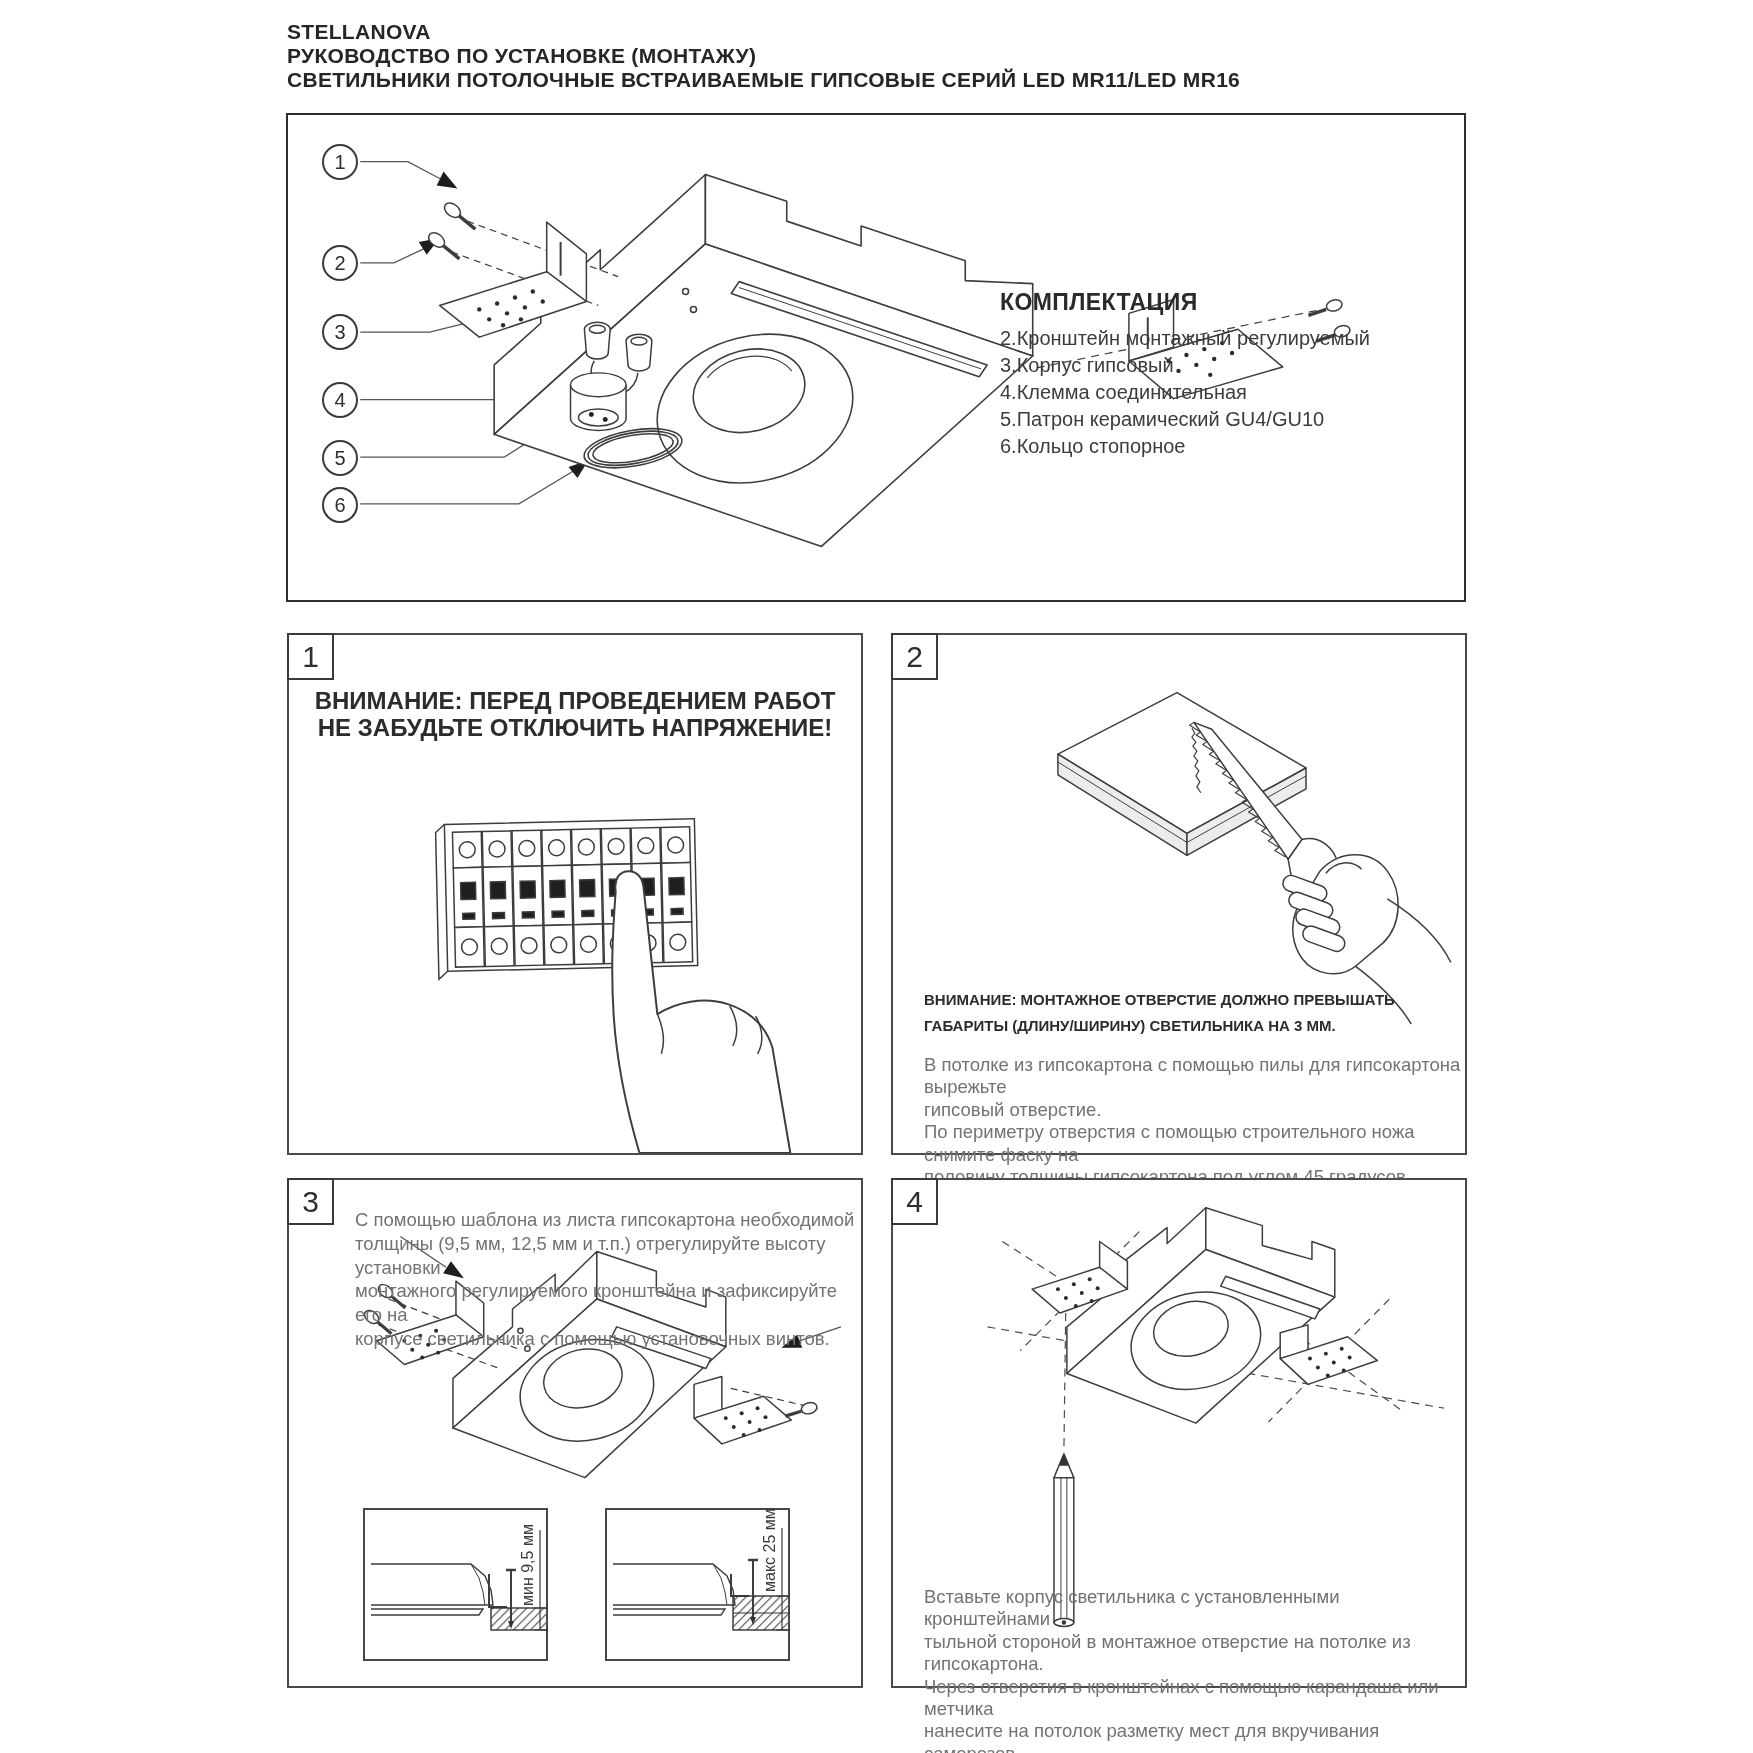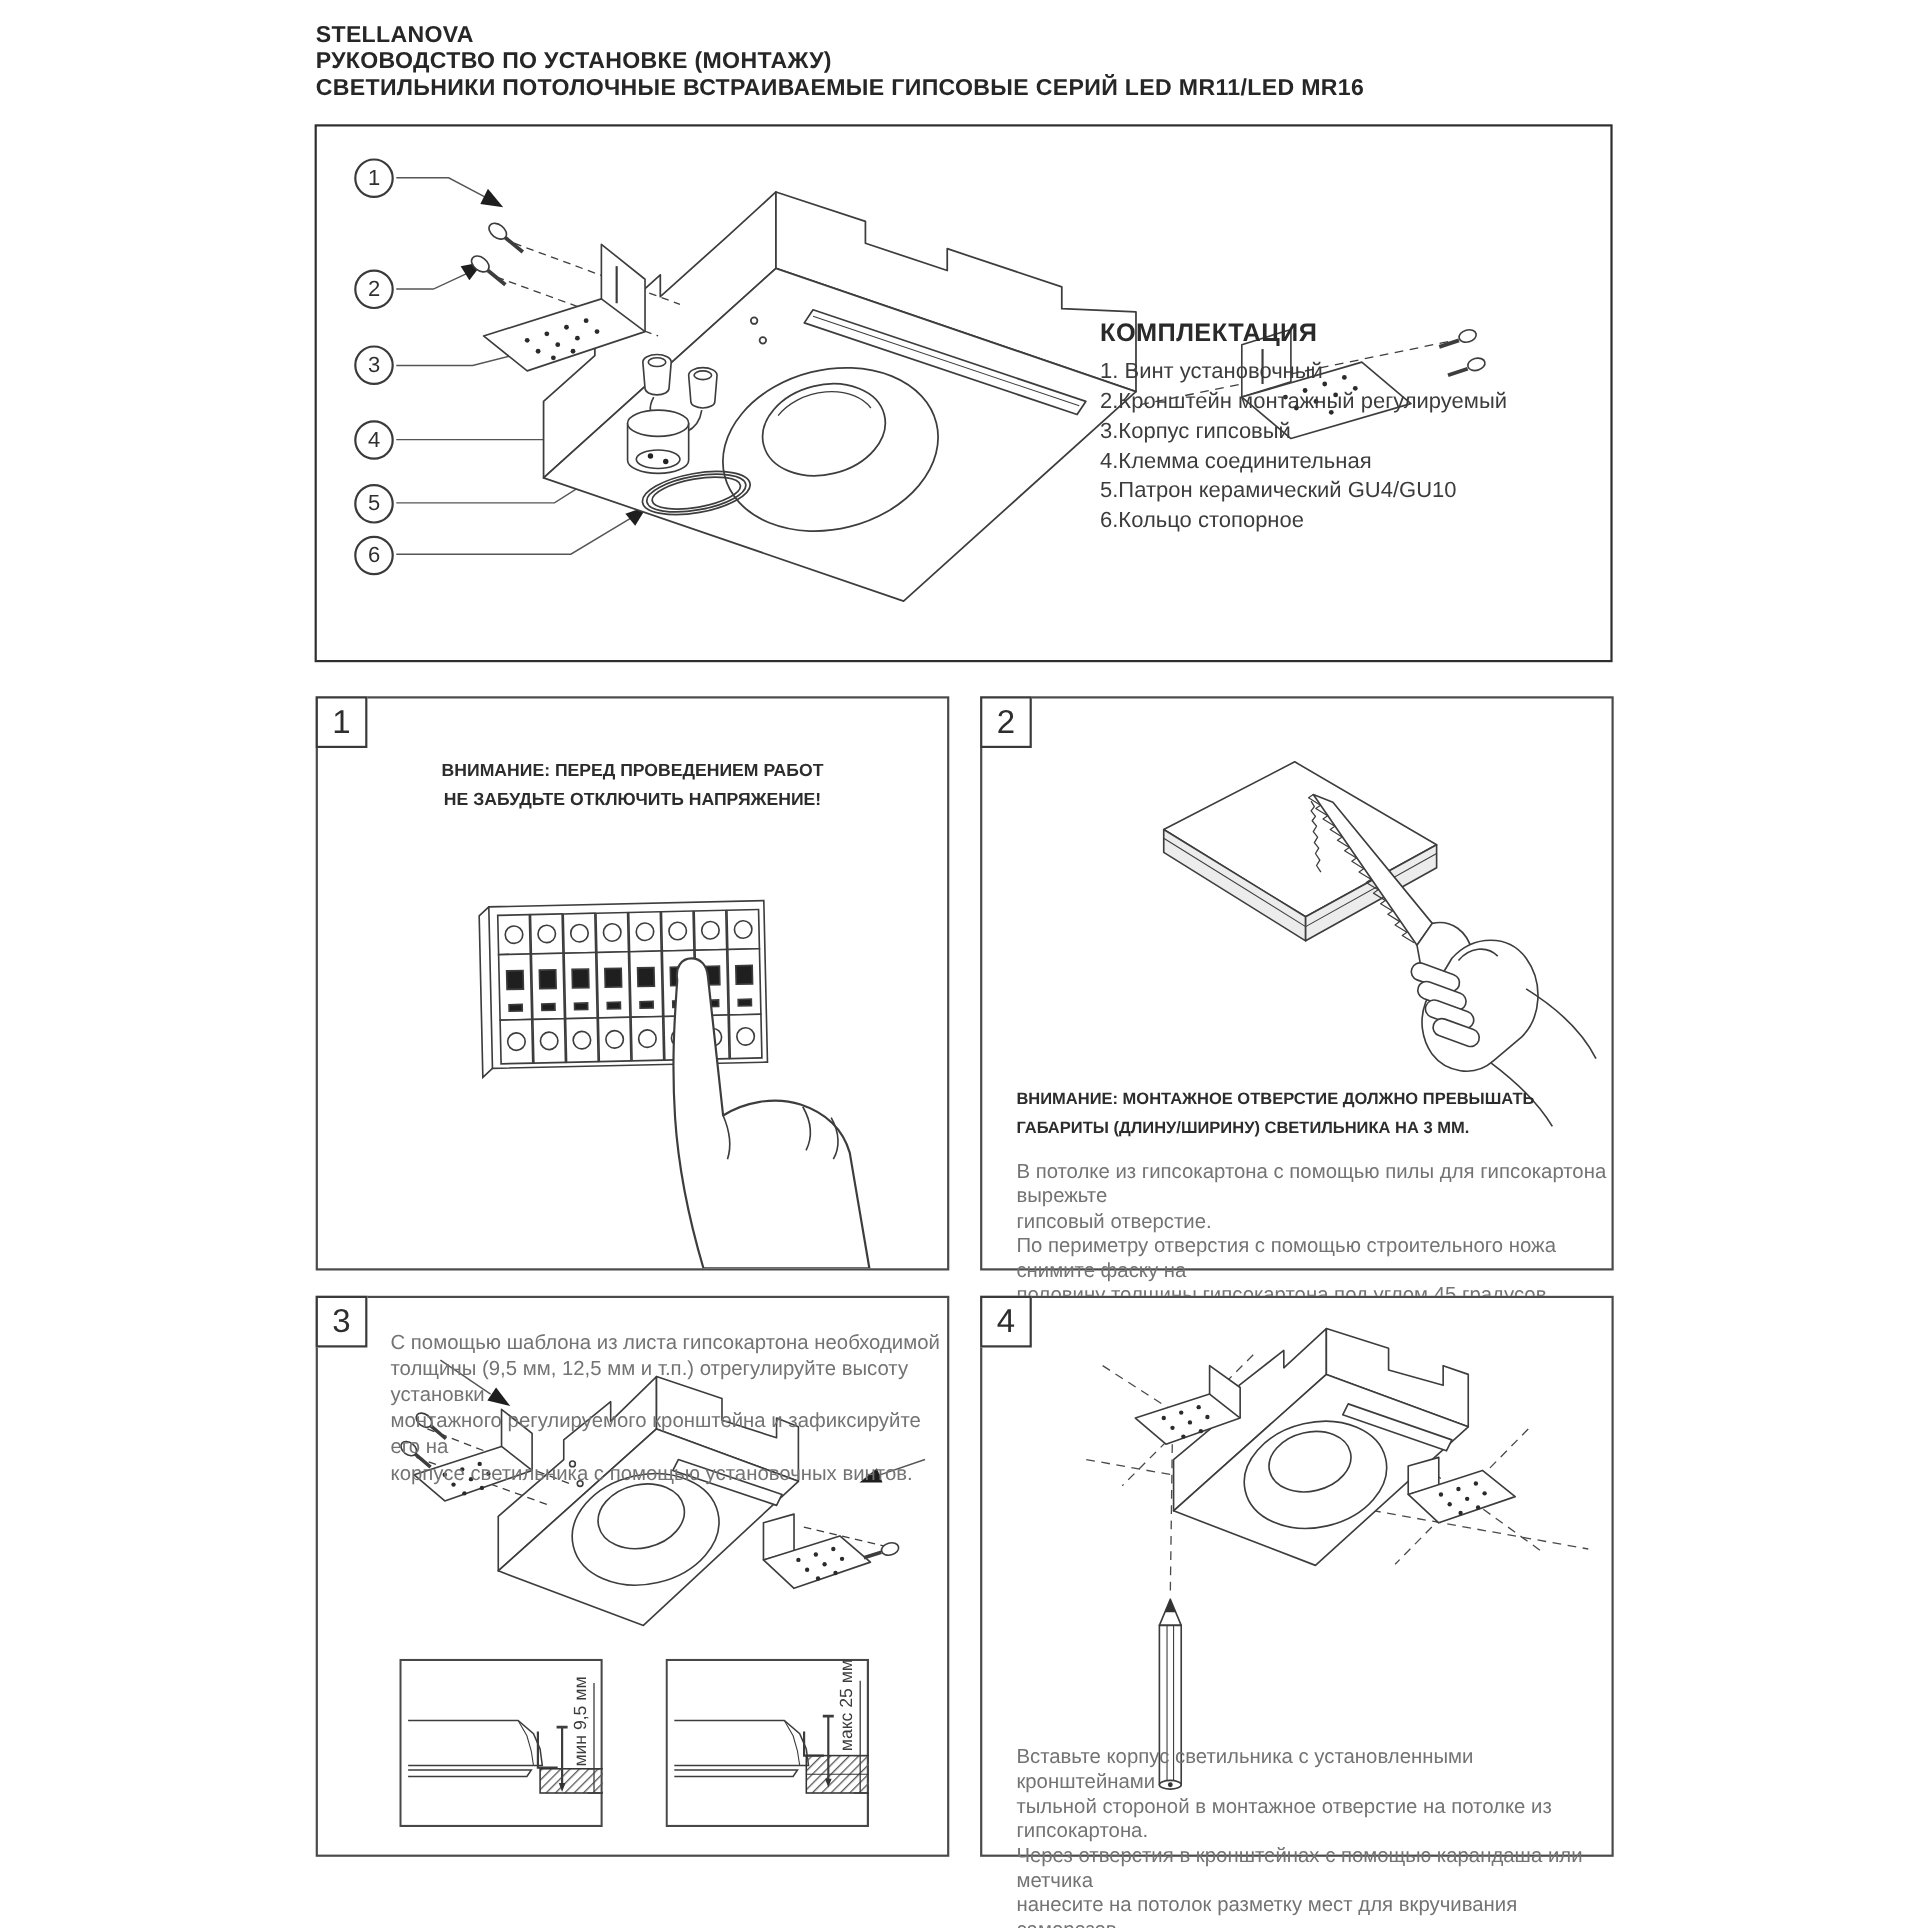"1. Винт установочный" div.kitem { html: <div>1. Винт установочный</div> -> none }
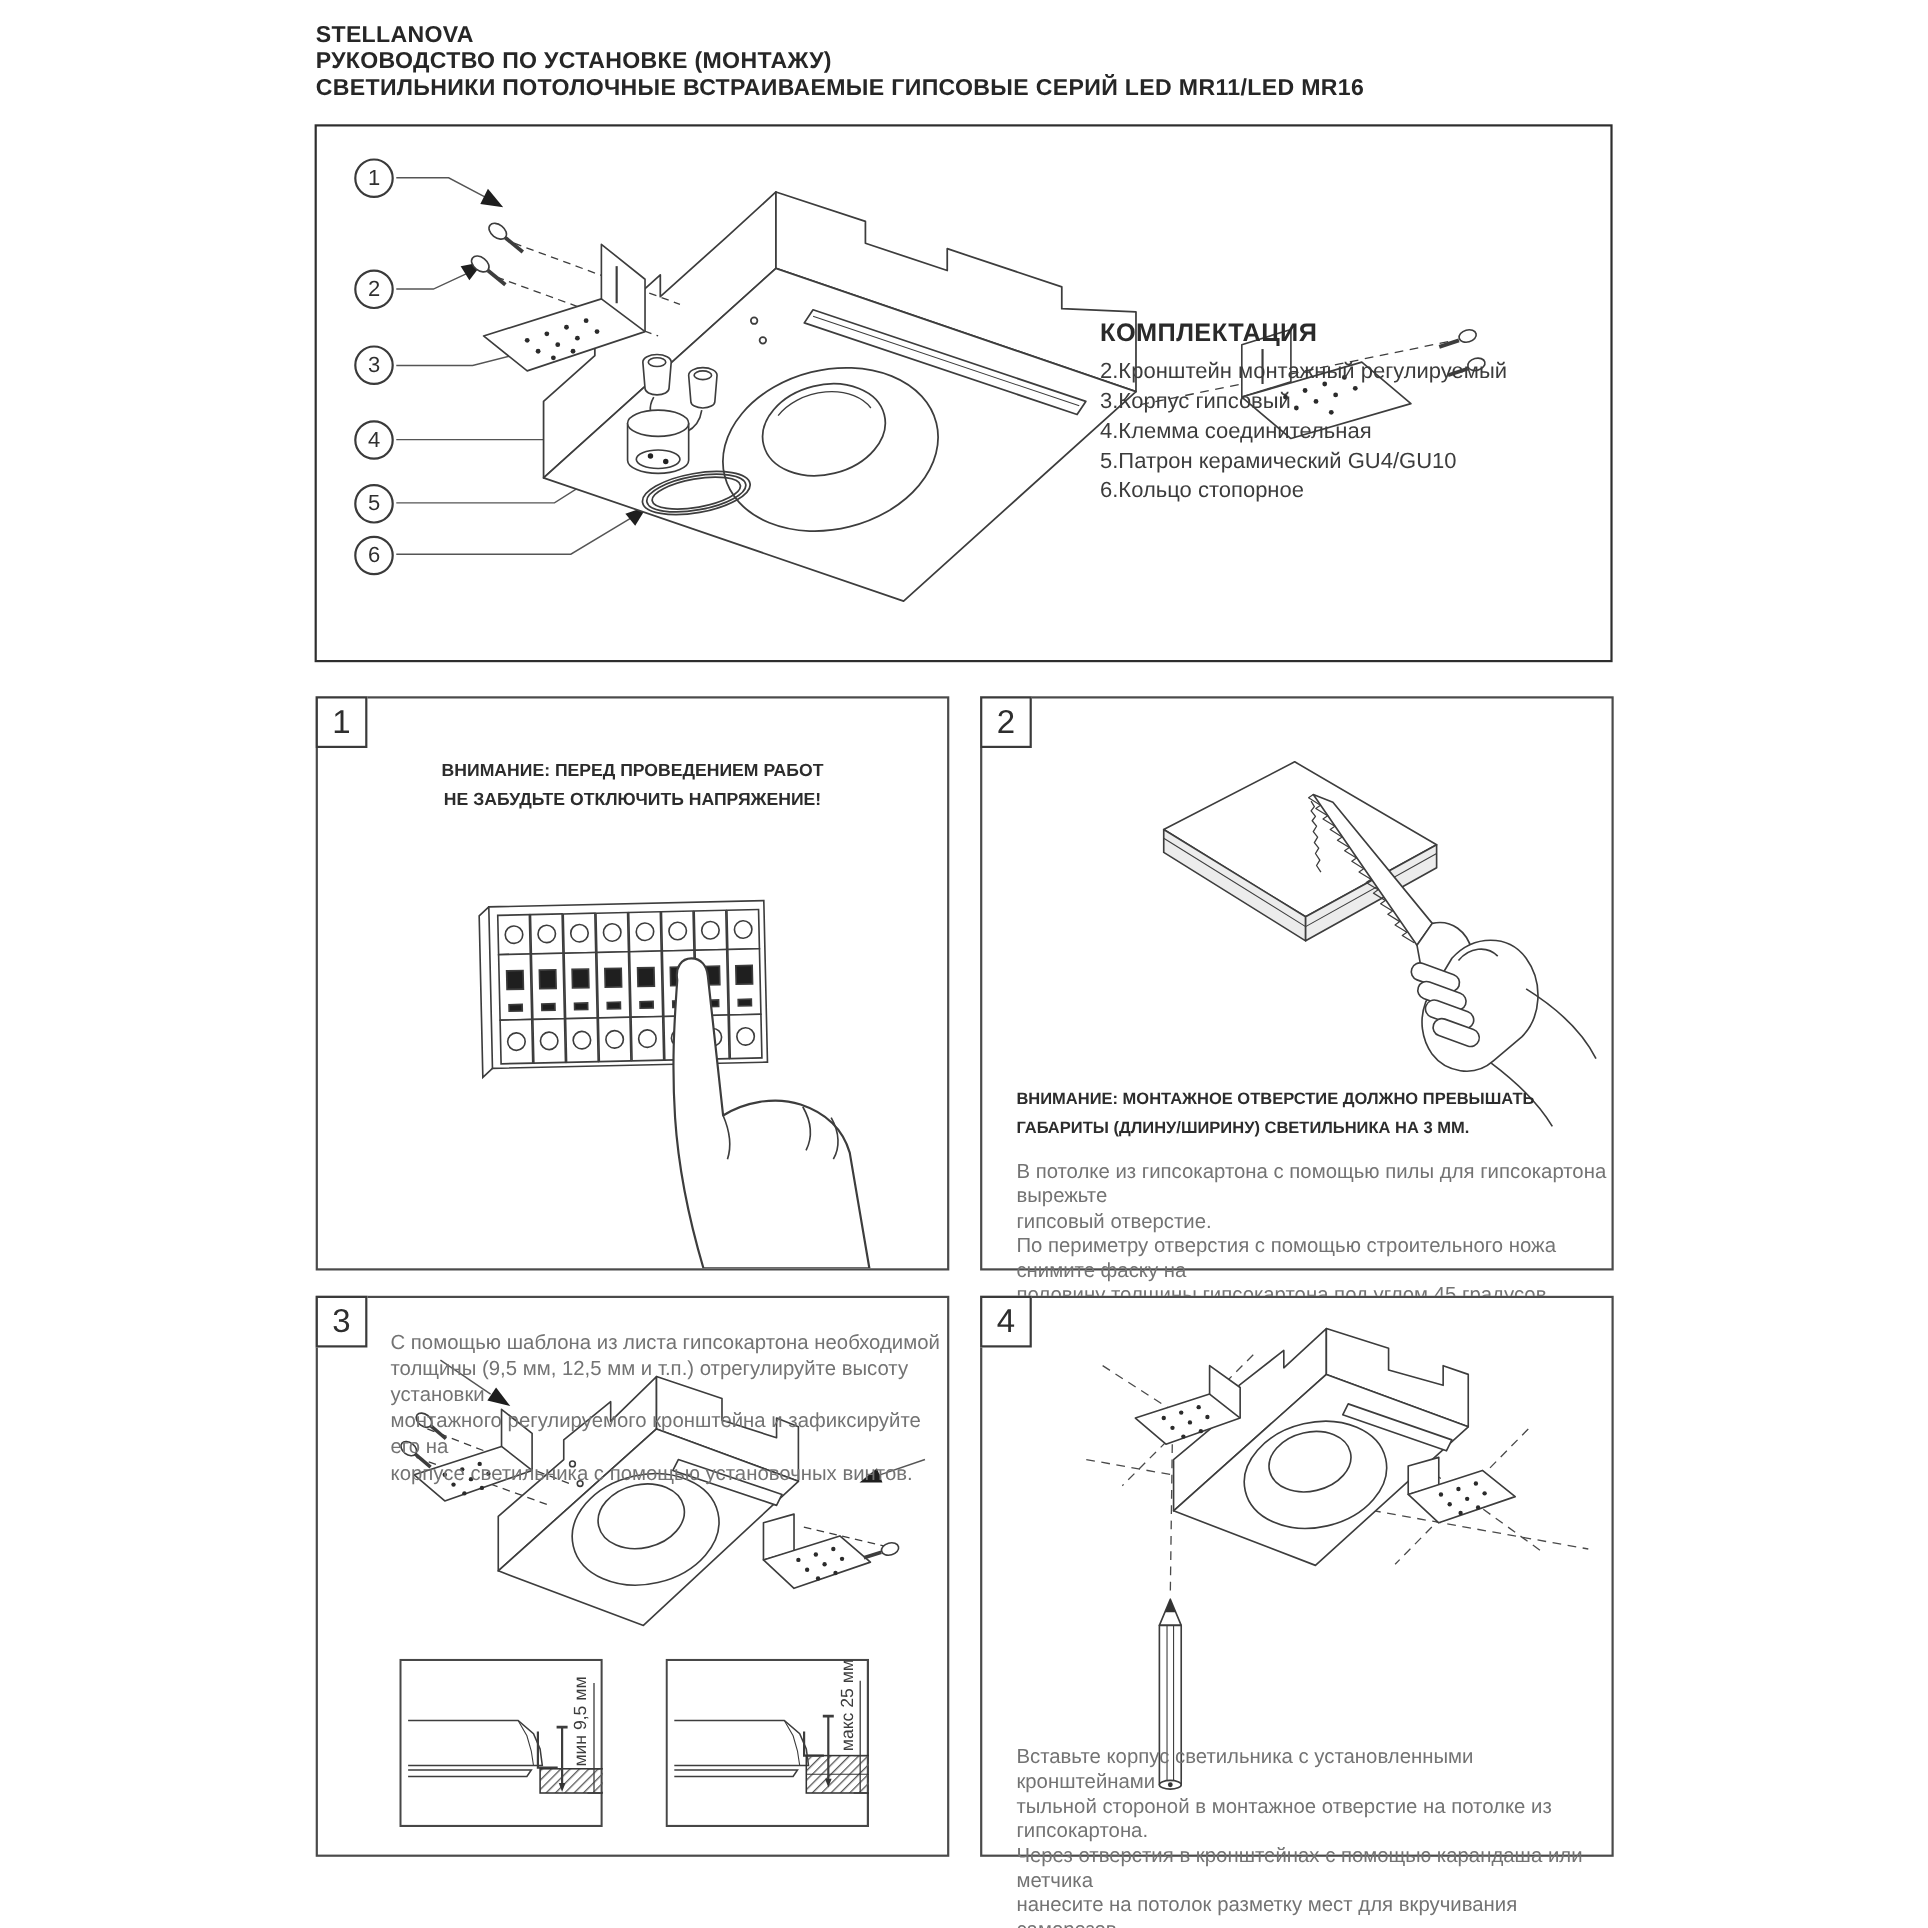"ВНИМАНИЕ: ПЕРЕД ПРОВЕДЕНИЕМ РАБОТ" .warnC { font-size: 16px -> 24px }
